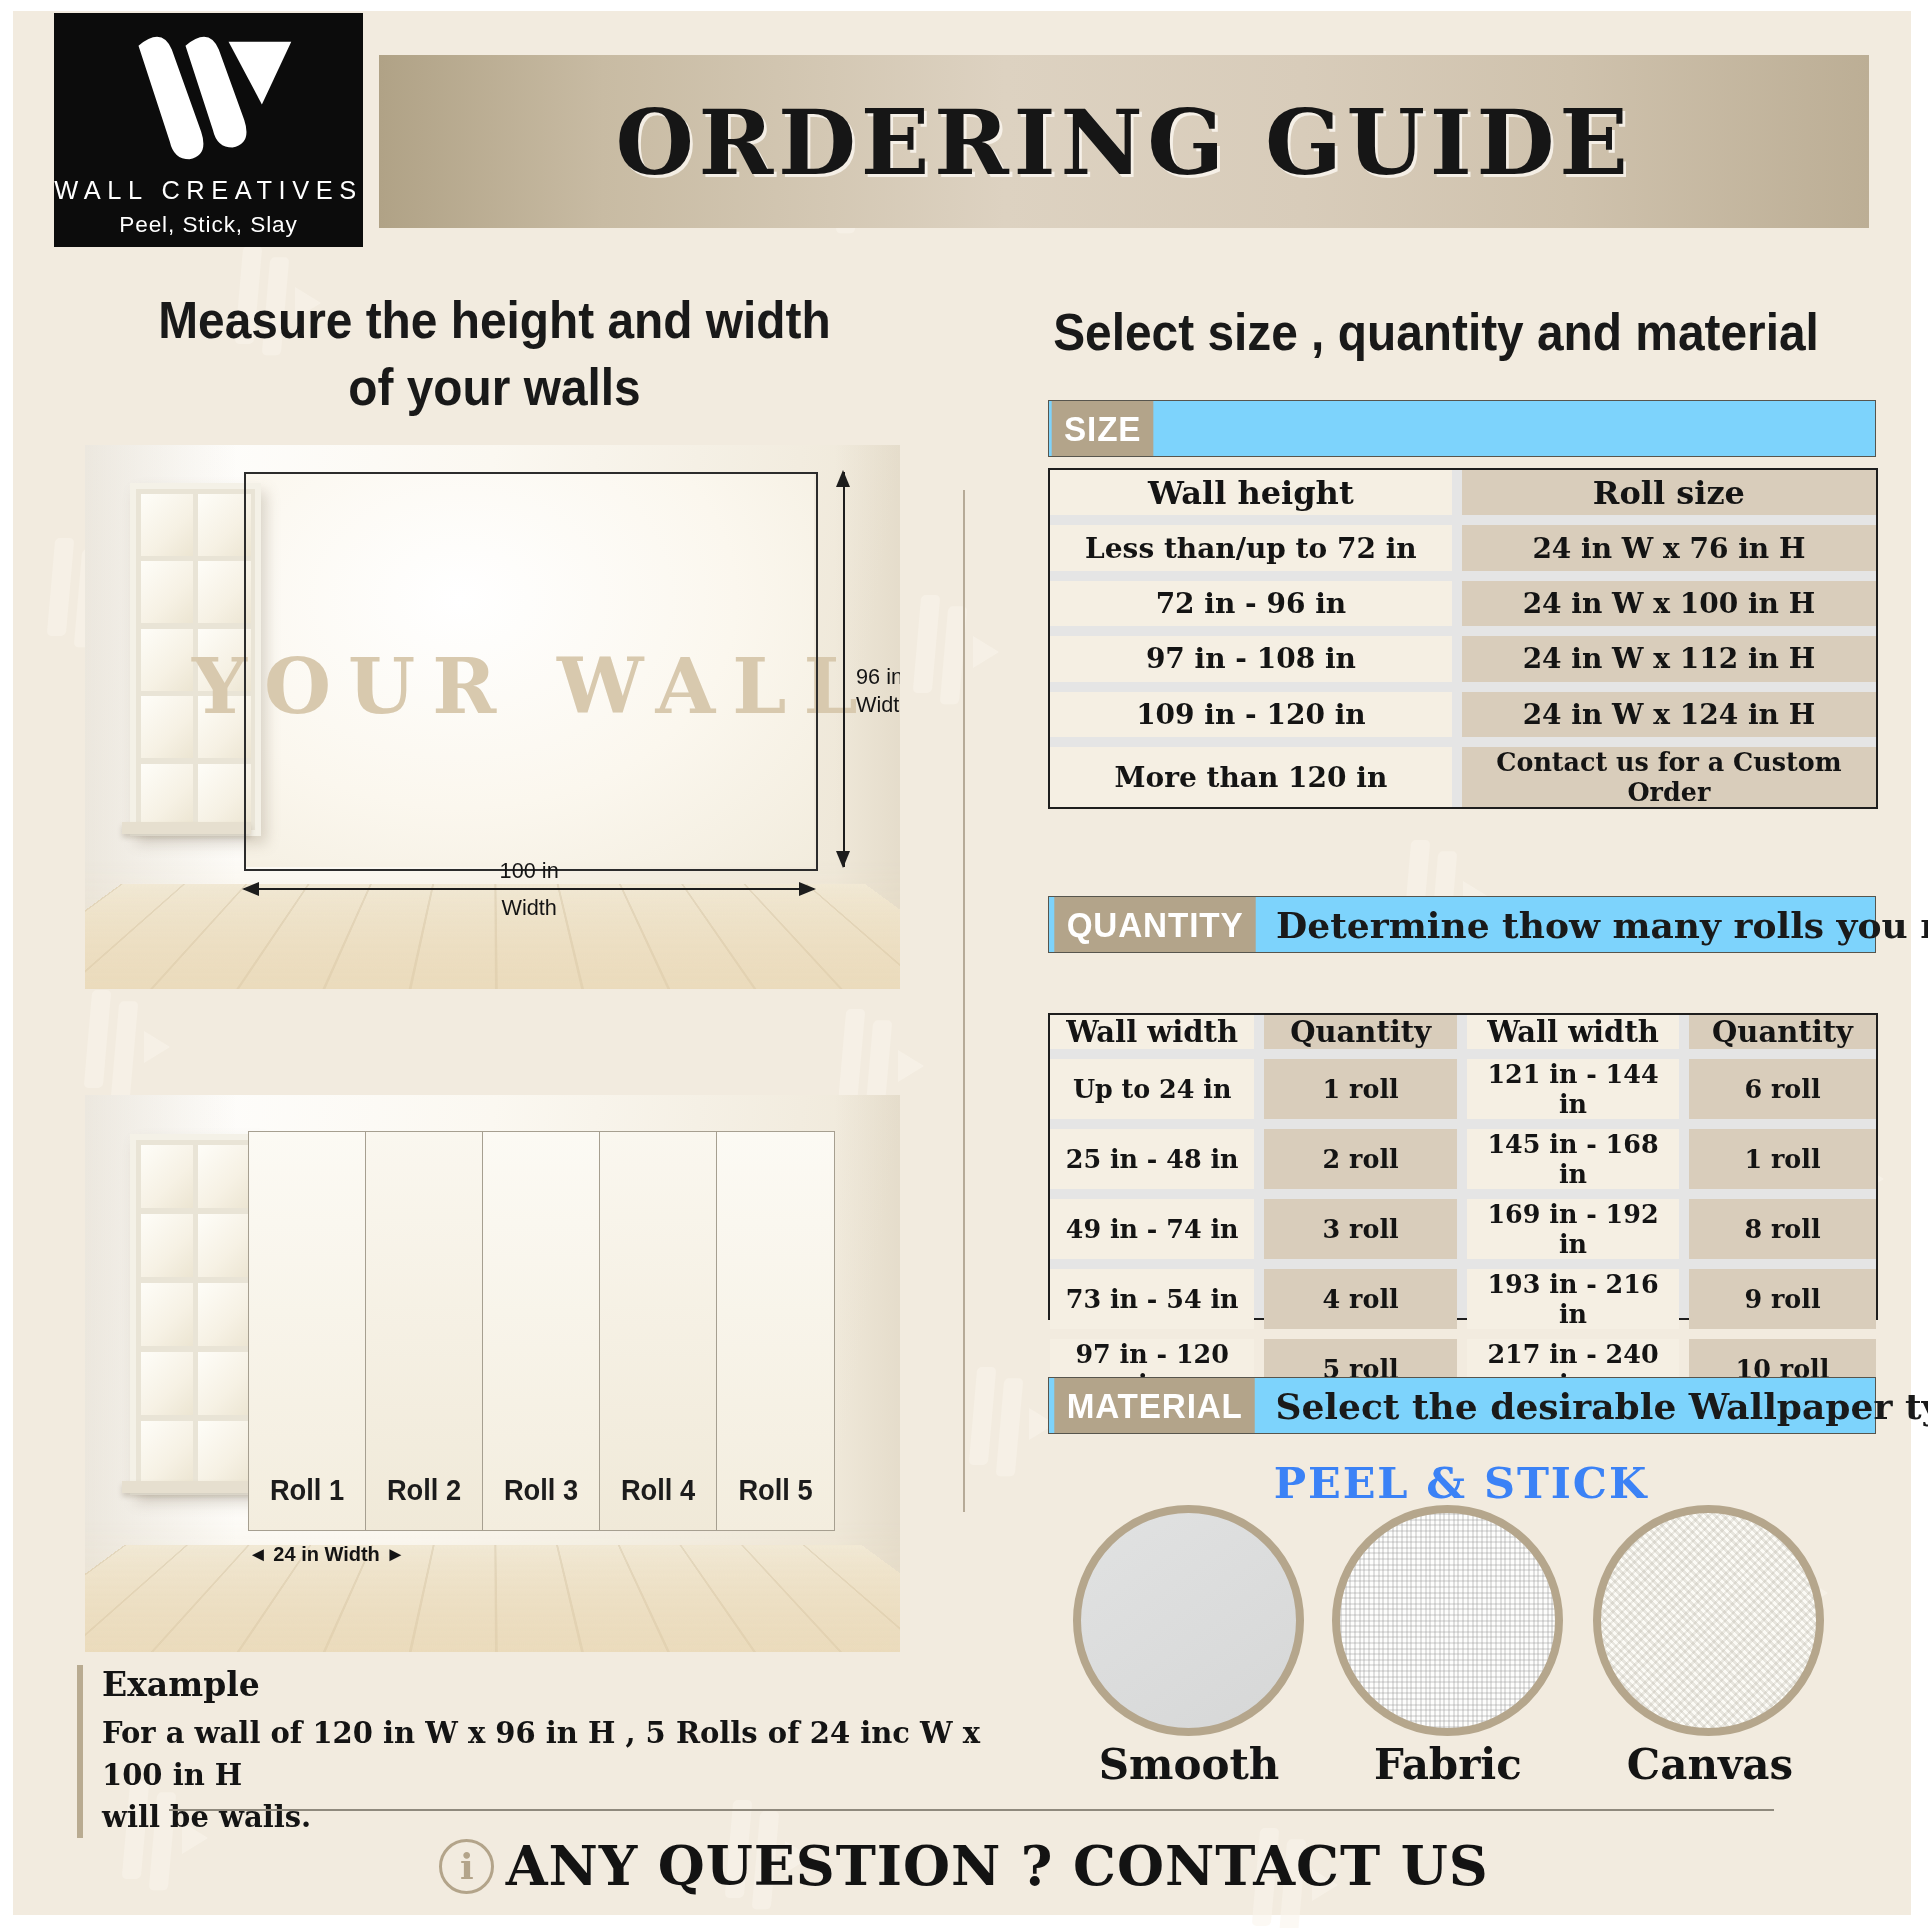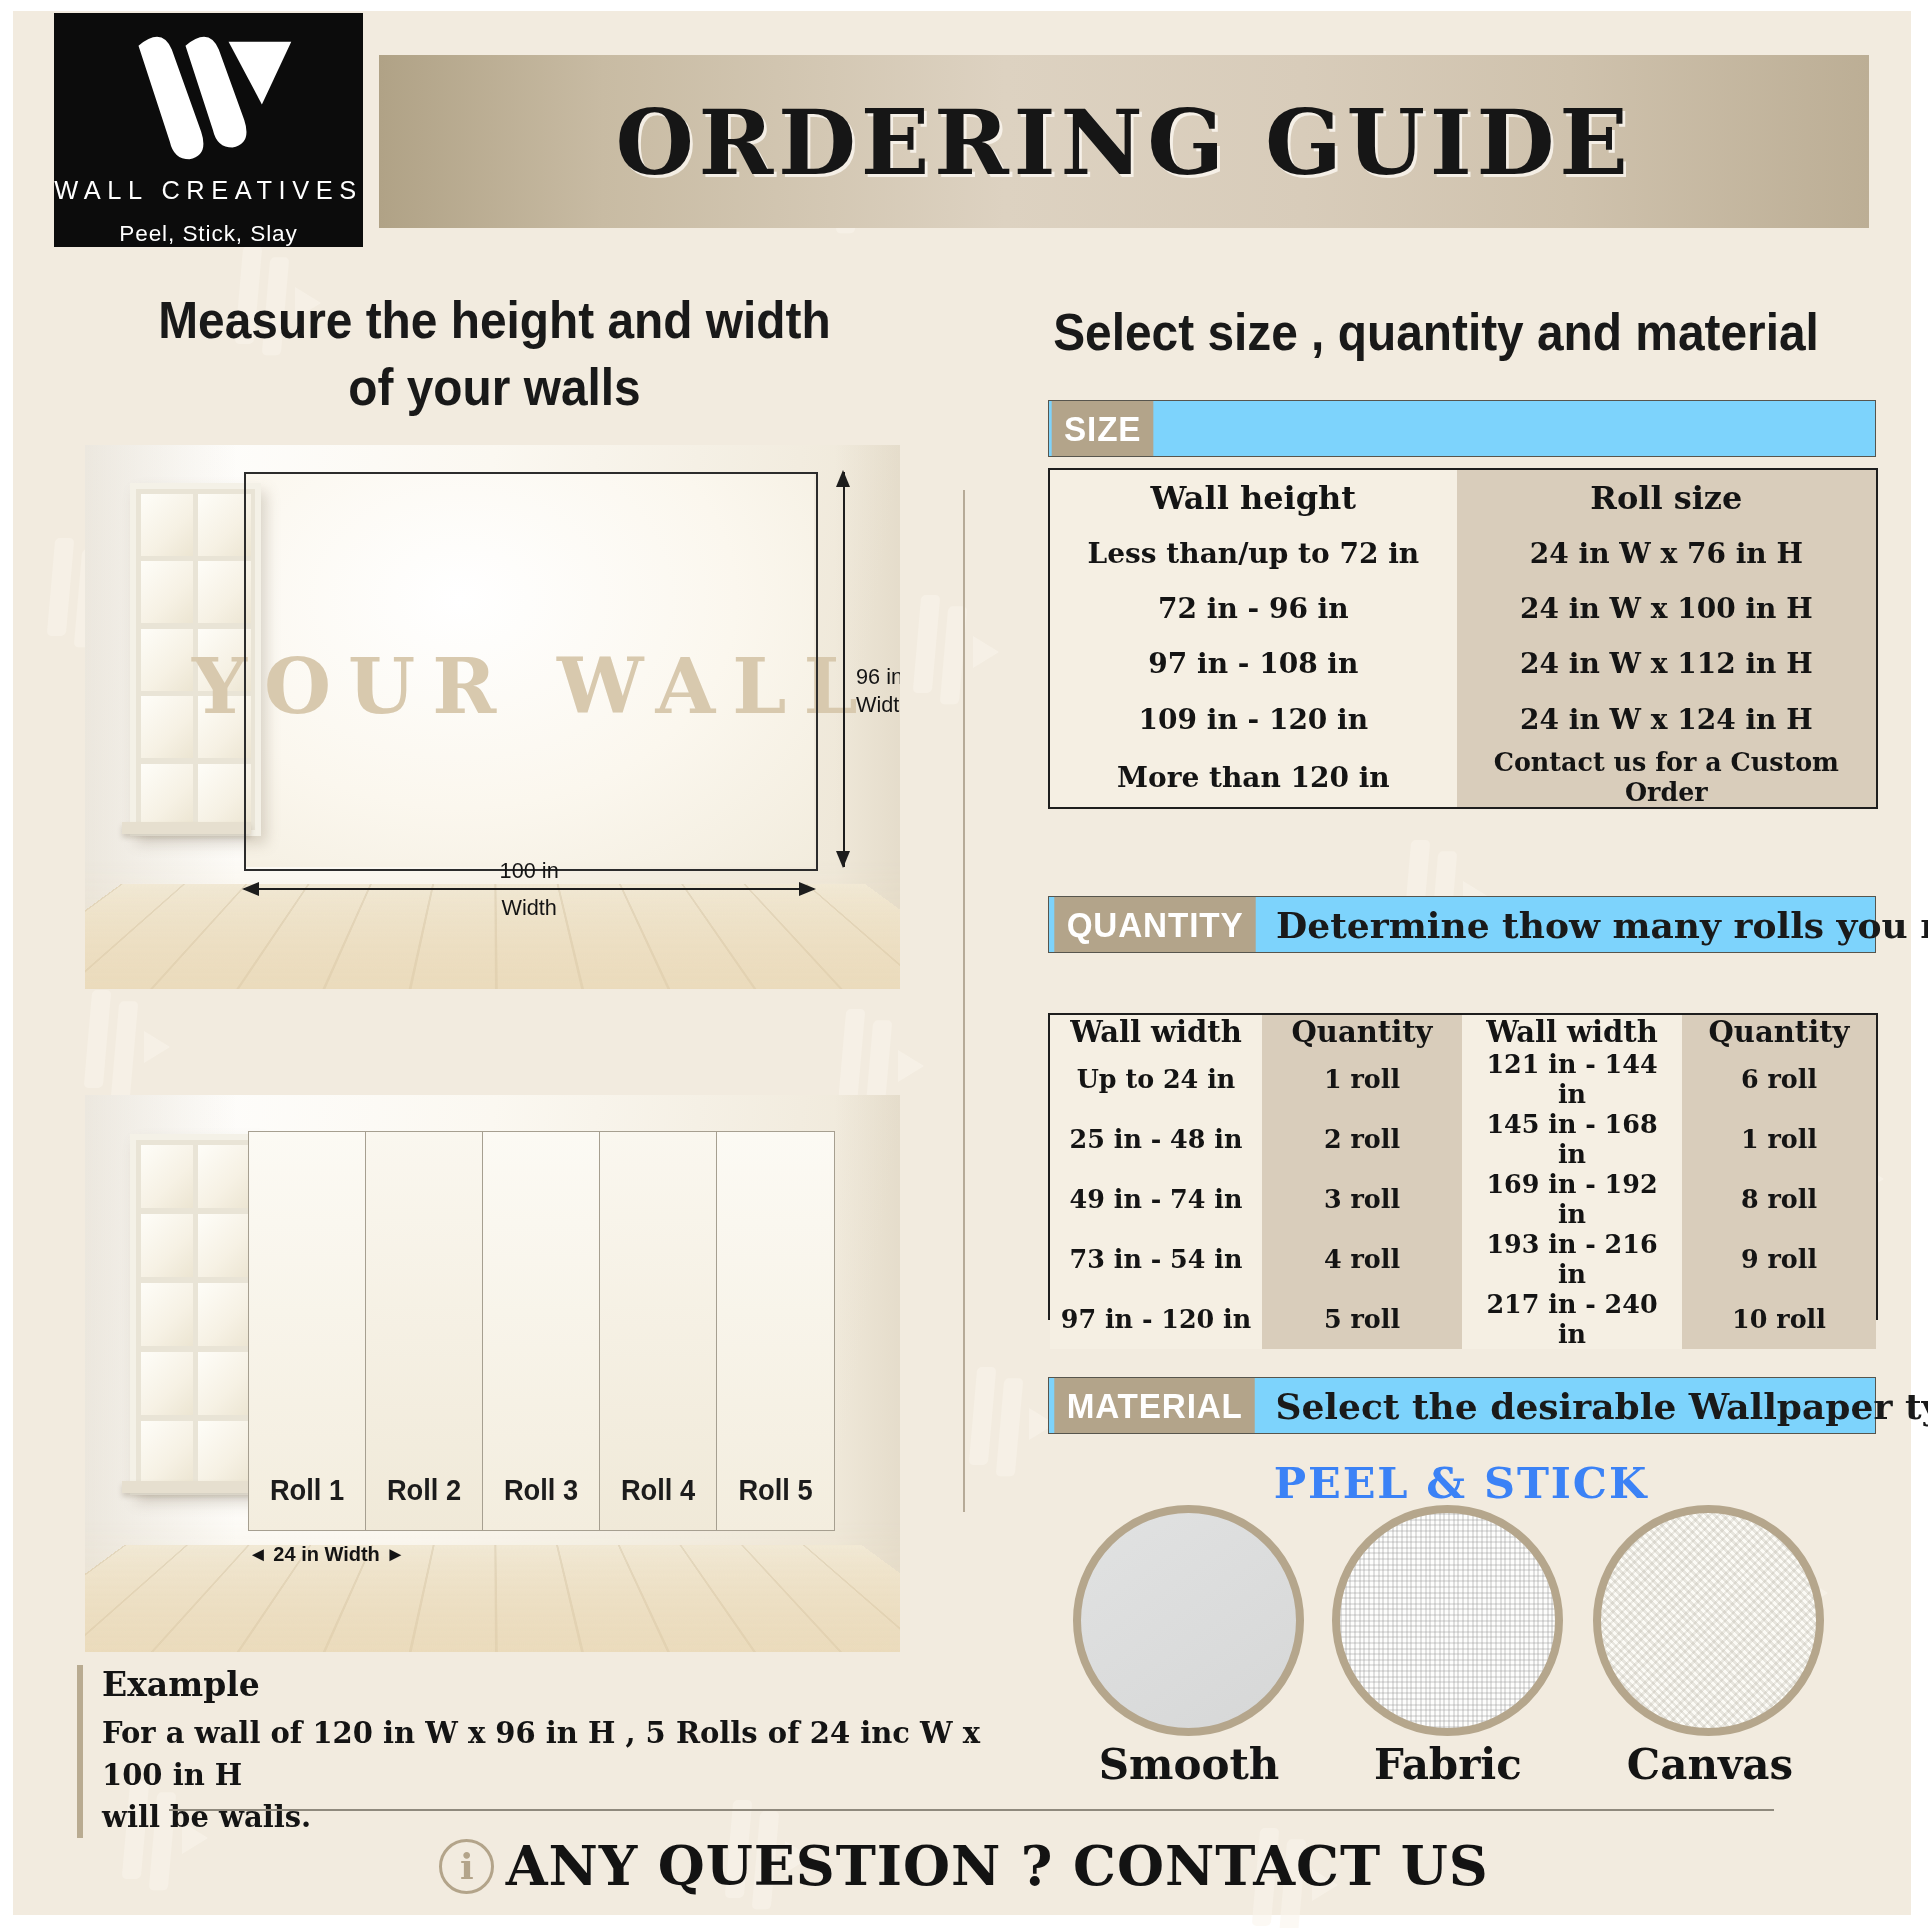"Peel, Stick, Slay" .logo-tag { margin-top: 16px -> 7px }
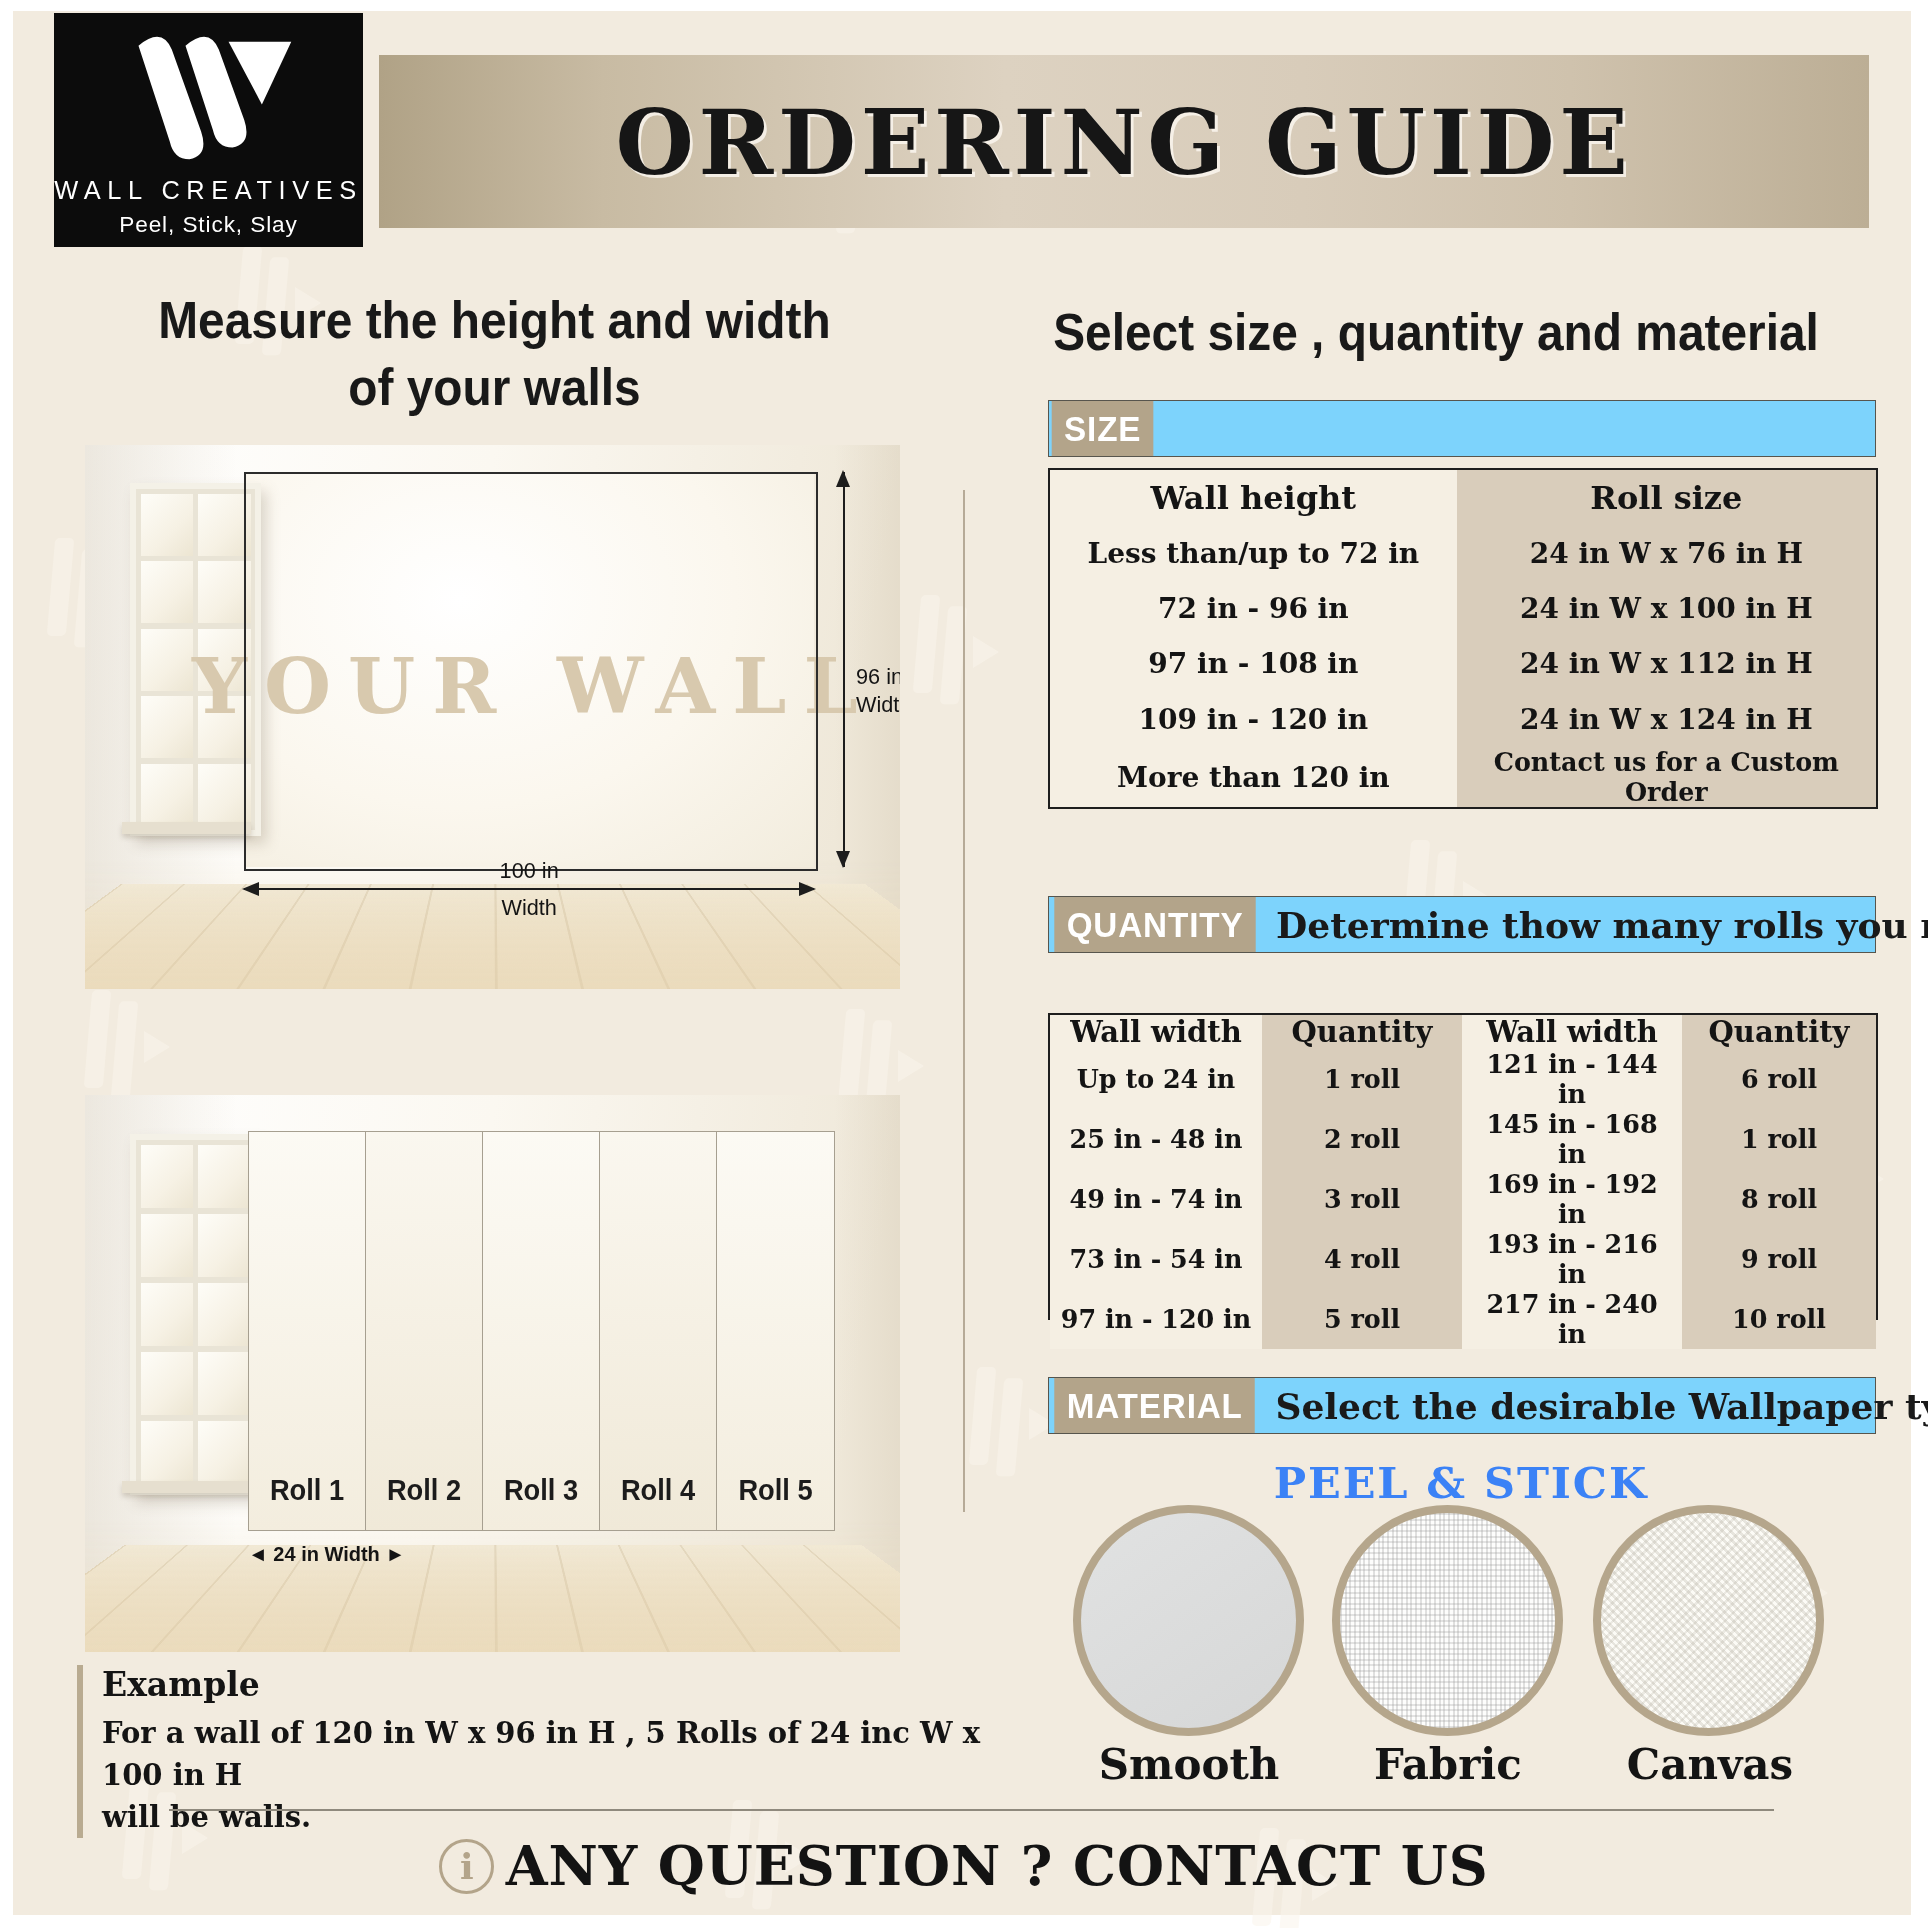"Wall height" .tbl { background: #0369a1 -> #e5e5e5; gap: 0 -> 10px }
